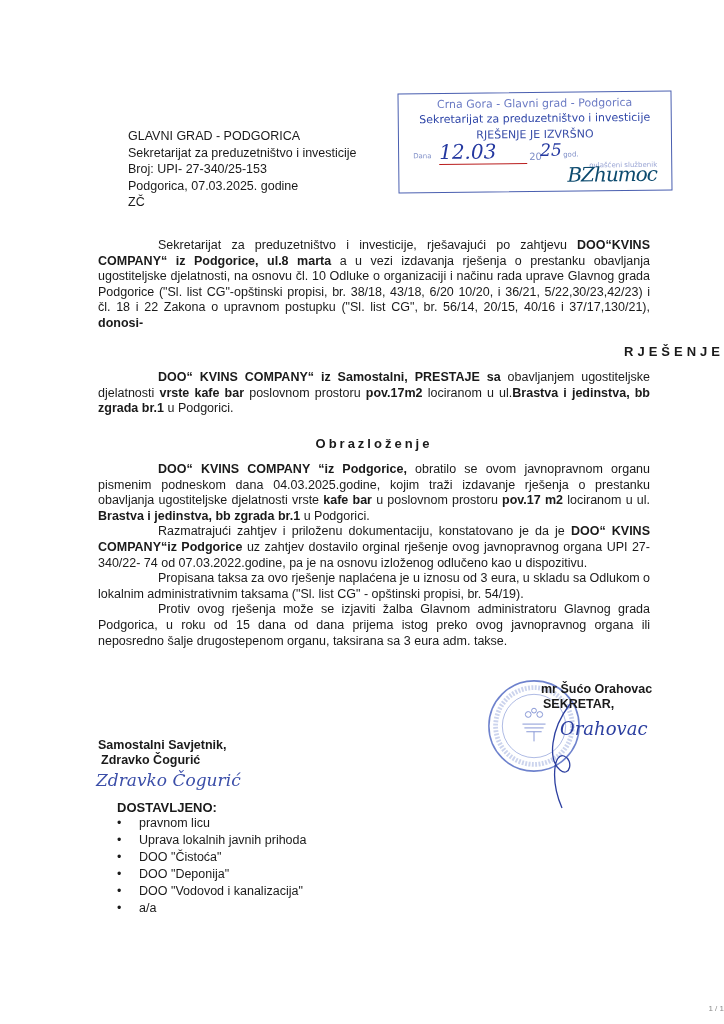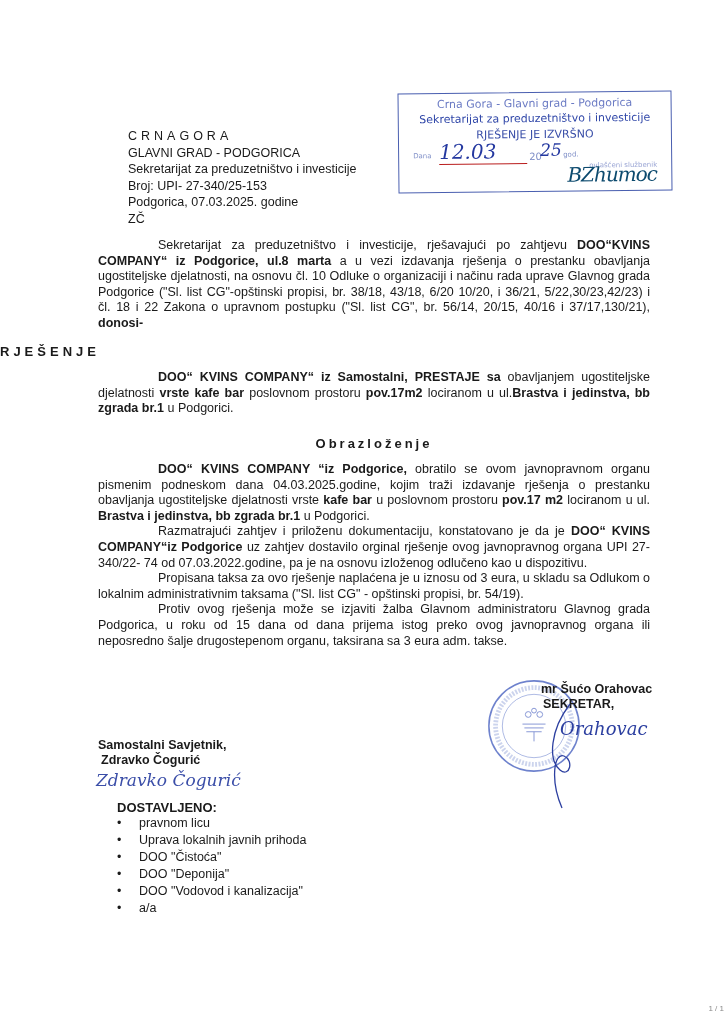"CRNAGORA" div.spaced { html: <div>CRNAGORA</div> -> none }
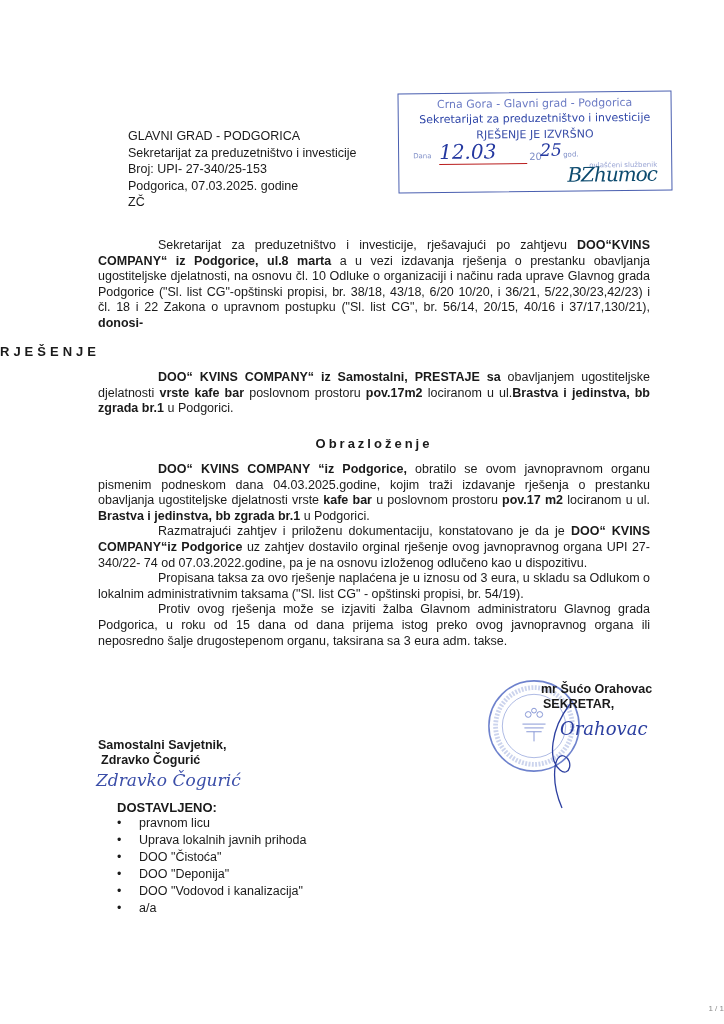"RJEŠENJE" .title { text-align: left -> right }
